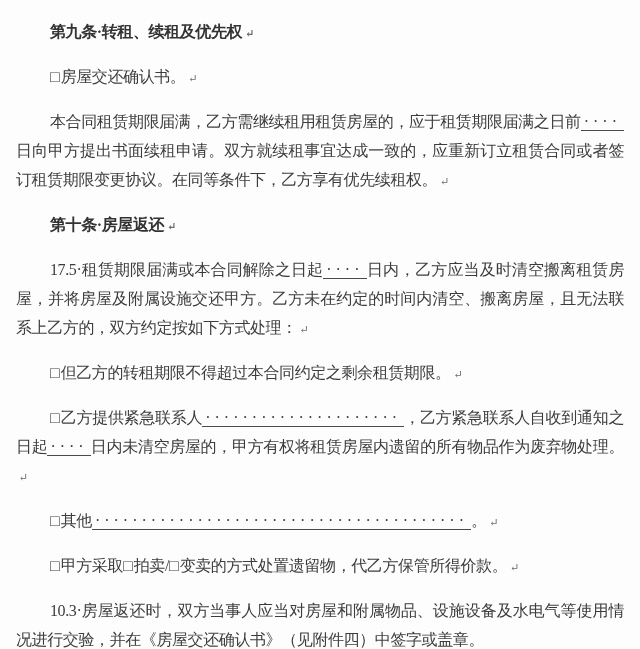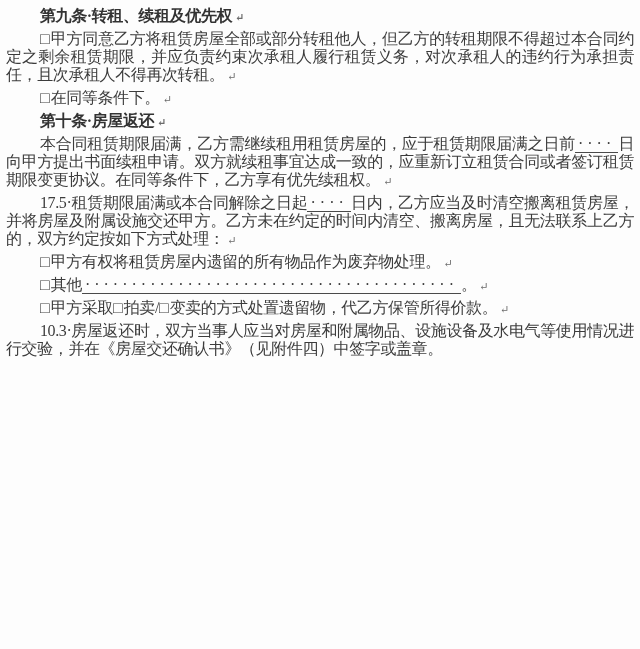"第九条·转租、续租及优先权 ↵" p.para { line-height: 18px -> 29px; margin: 4px -> 14px }
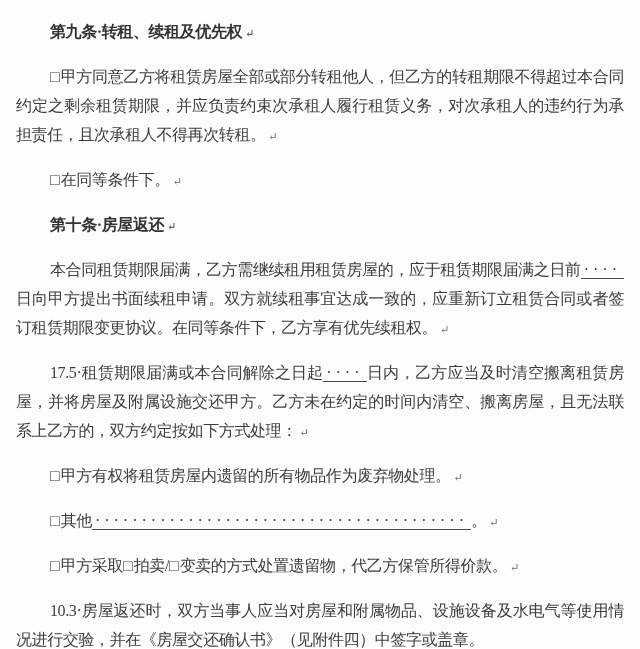"□甲方同意乙方将租赁房屋全部或部分转租他人，但乙方的转租期限不得超过本合同约定之" p.para { html: <p><span>□</span><span>甲方同意乙方将租赁房屋全部或部分转租他人，但乙方的转租期限不得超过本合同约定之剩余租赁期限，并应负责约束次承租人履行租赁义务，对次承租人的违约行为承担责任，且次承租人不得再次转租。</span><span>↵</span></p> -> none }
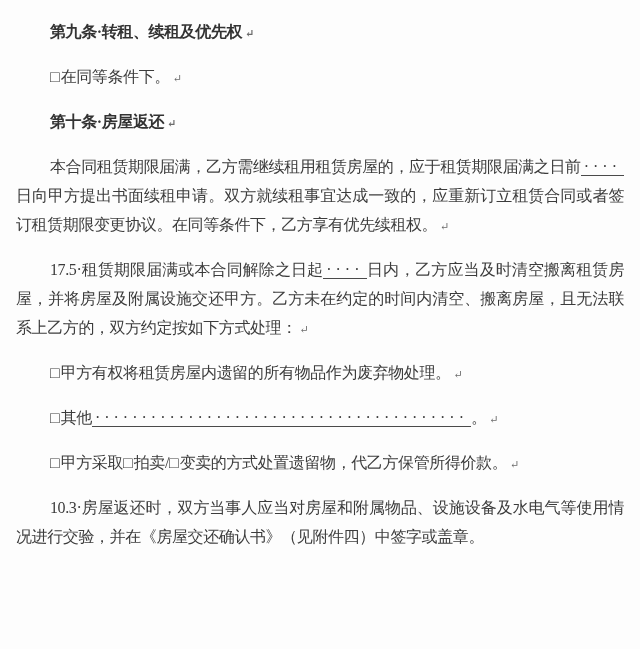"在同等条件下。" span { text: 在同等条件下 -> 房屋交还确认书 }
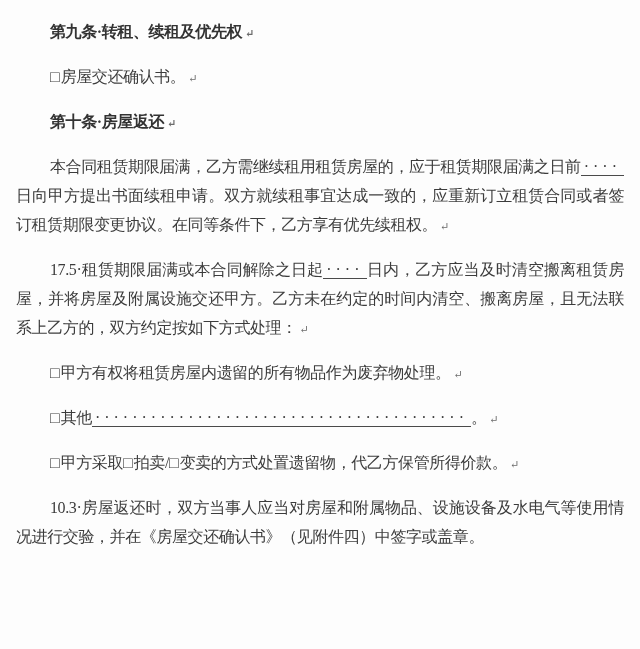"第十条·房屋返还 ↵" p.para { order: before "本合同租赁期限届满，乙方需继续租用租赁房屋的，应于租赁期限届满之日前 ····" -> after "本合同租赁期限届满，乙方需继续租用租赁房屋的，应于租赁期限届满之日前 ····" }
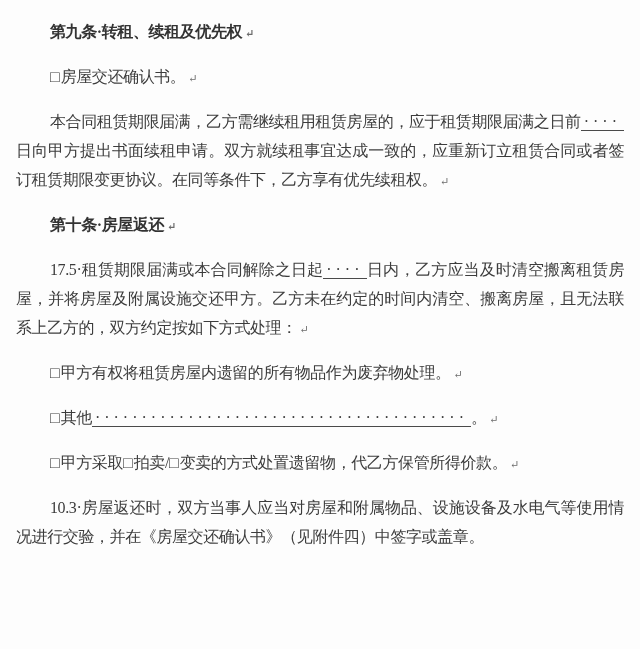"甲方有权将租赁房屋内遗留的所有物品作为废弃物处理。" span { text: 甲方有权将租赁房屋内遗留的所有物品作为废弃物处理 -> 但乙方的转租期限不得超过本合同约定之剩余租赁期限 }
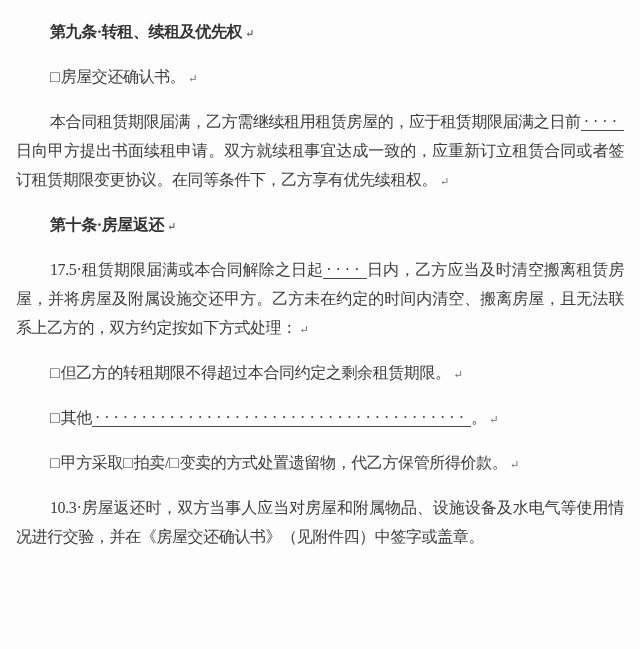"□乙方提供紧急联系人 ·····················" p.para { html: none -> <p><span>□</span><span>乙方提供紧急联系人</span><span>·····················</span><span>，乙方紧急联系人自收到通知之日起</span><span>····</span><span>日内未清空房屋的，甲方有权将租赁房屋内遗留的所有物品作为废弃物处理。</span><span>↵</span></p> }
